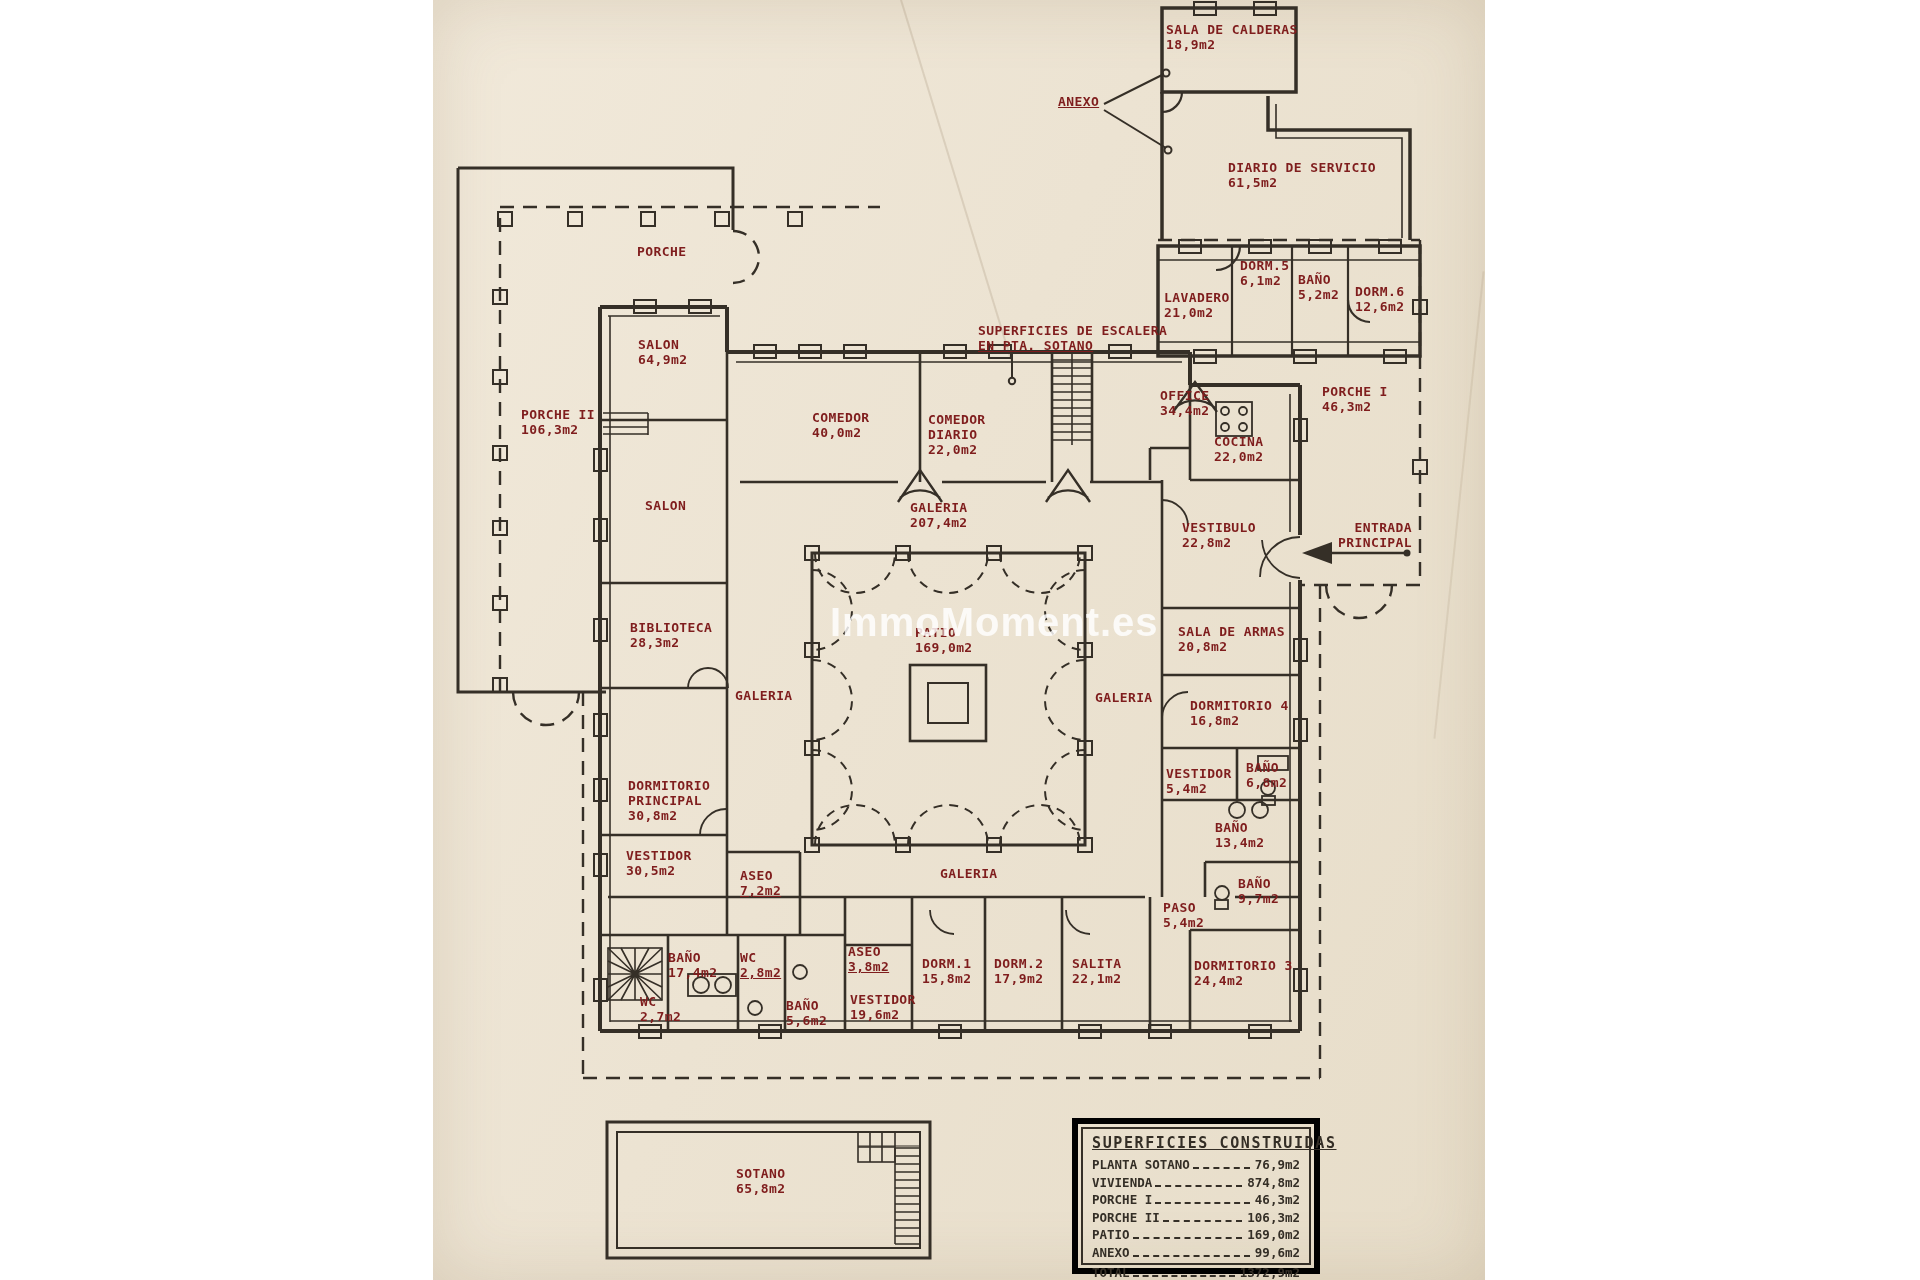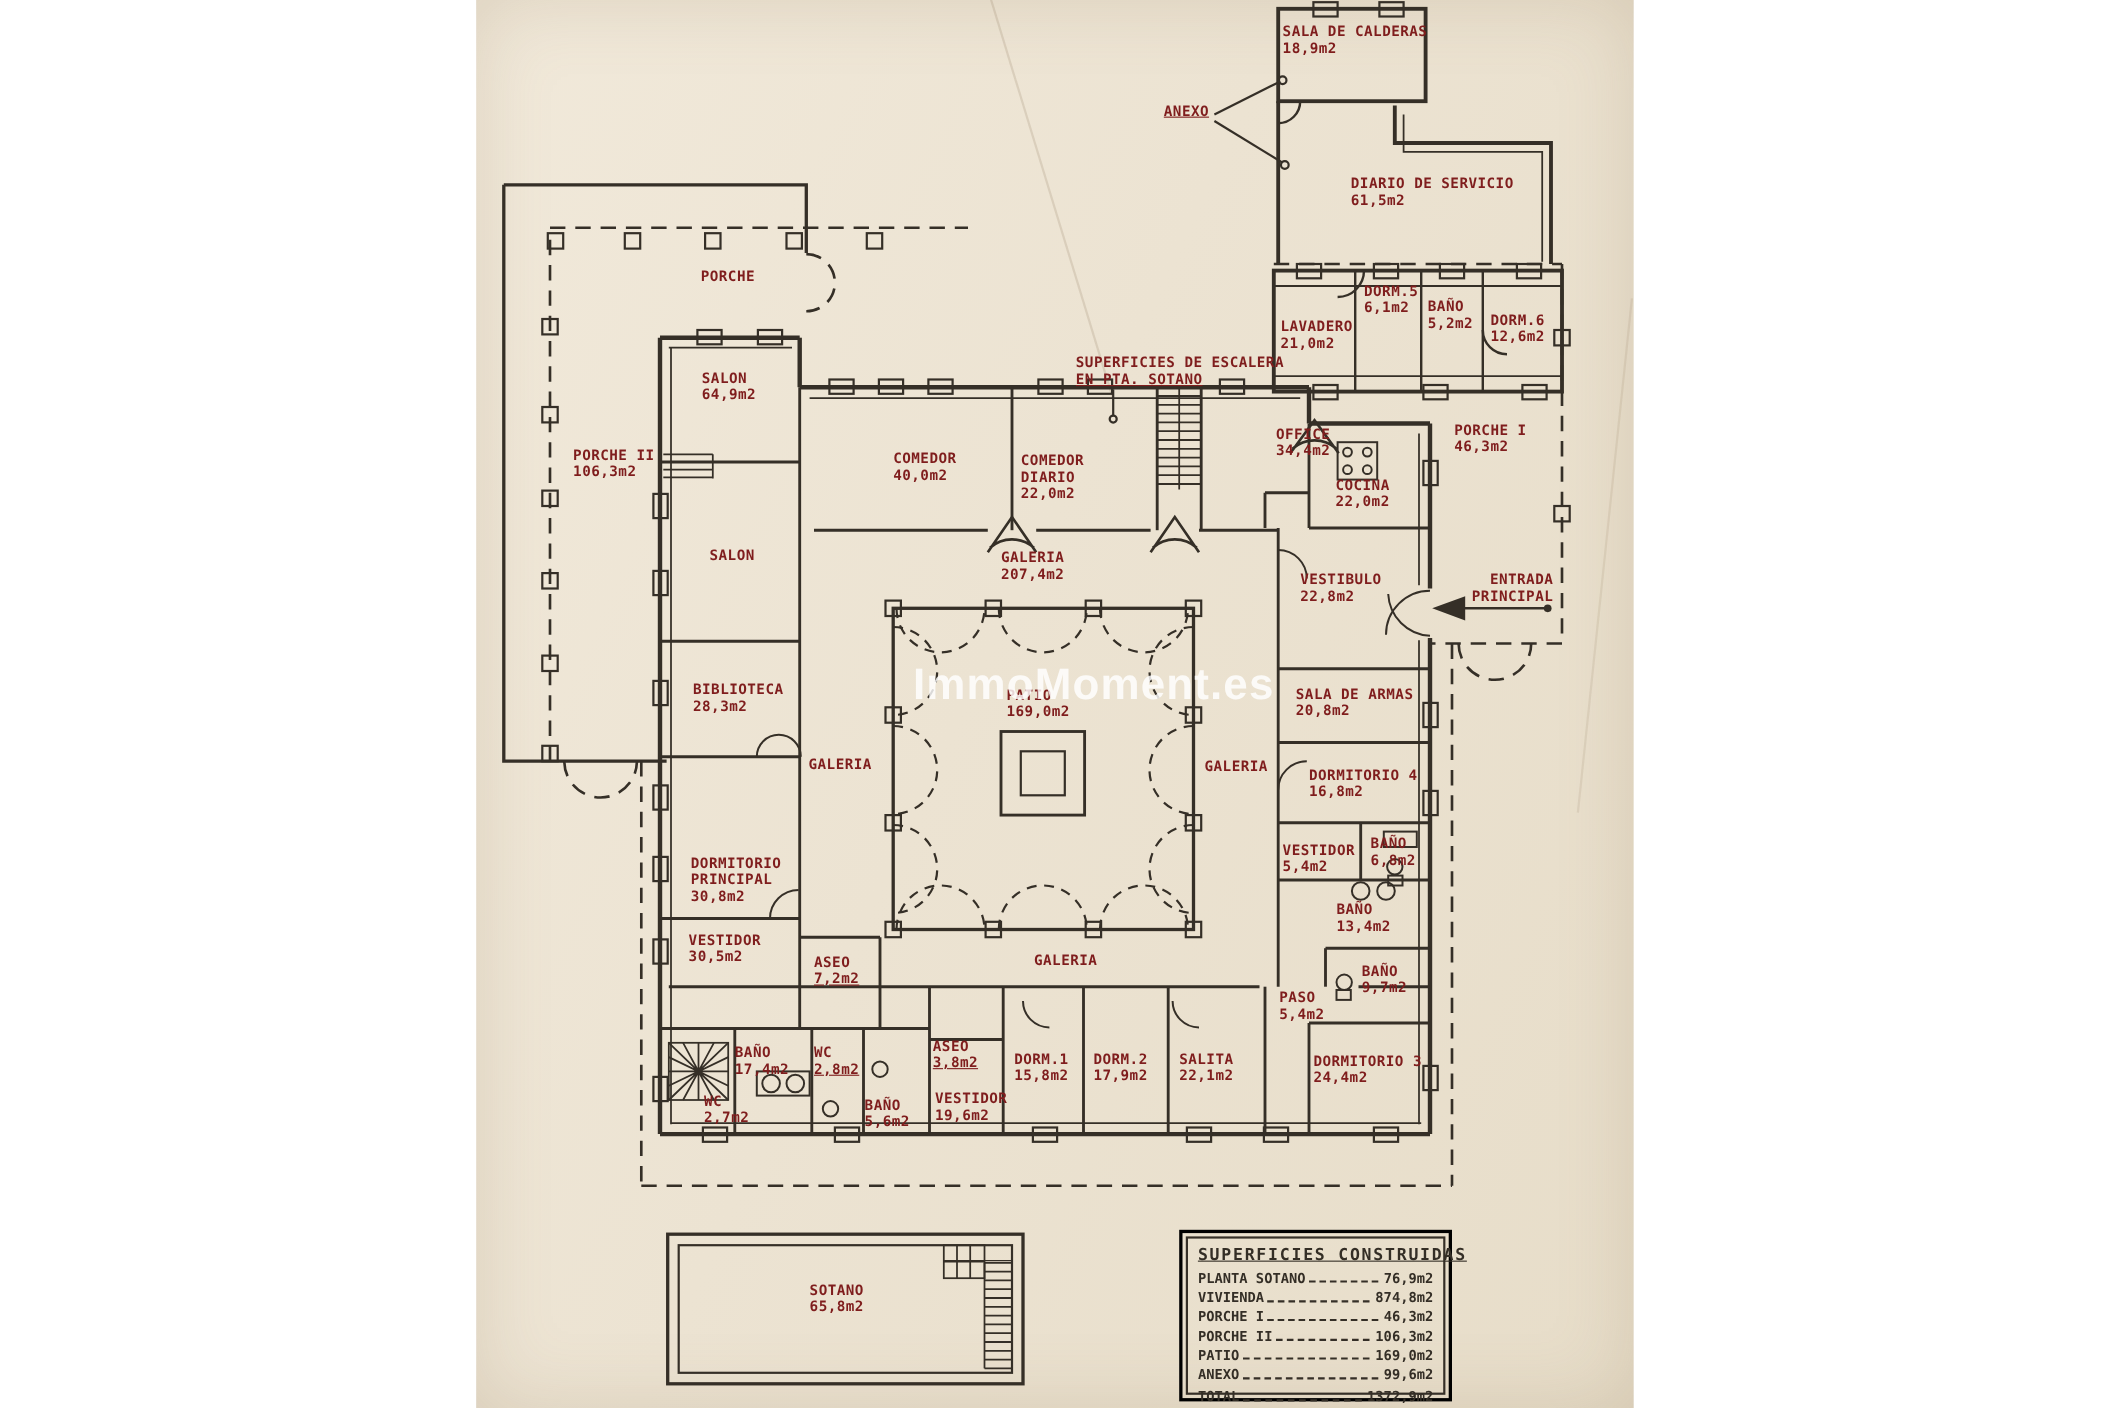"SUPERFICIES CONSTRUIDAS" .legend { border: 3px solid #000000 -> 6px solid #000000 }
